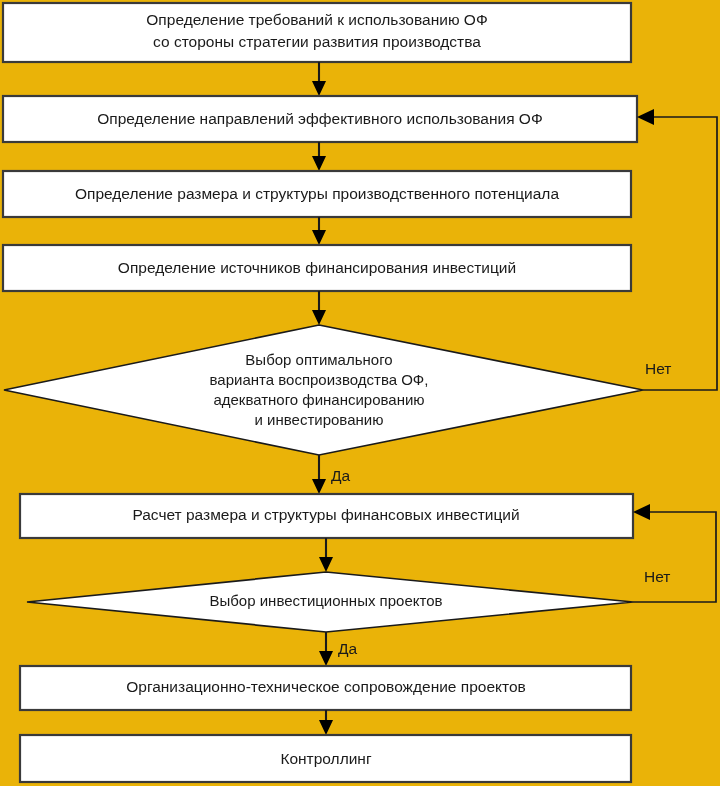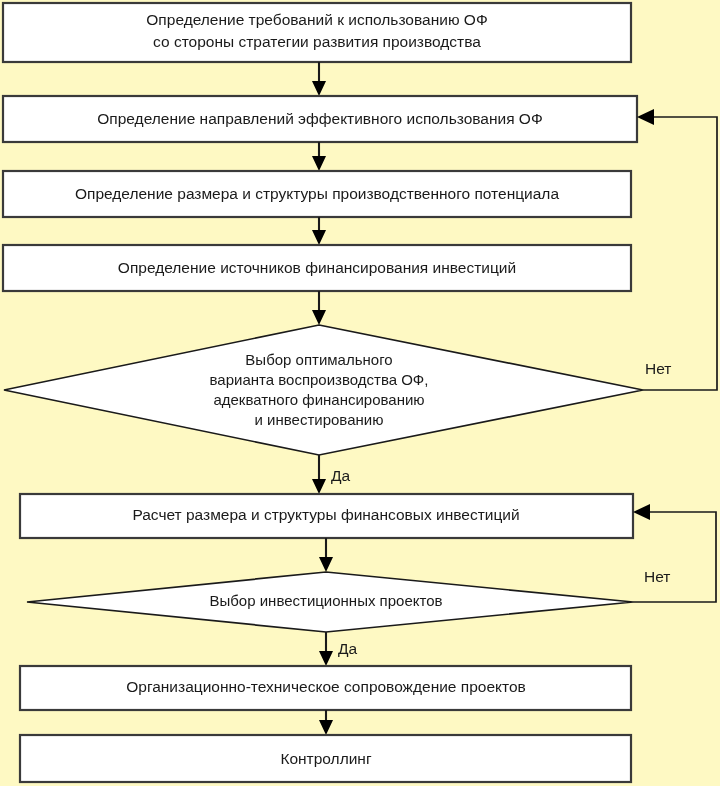"Определение требований к использованию" #flowchart-root { background: #fef9c3 -> #eab308 }
